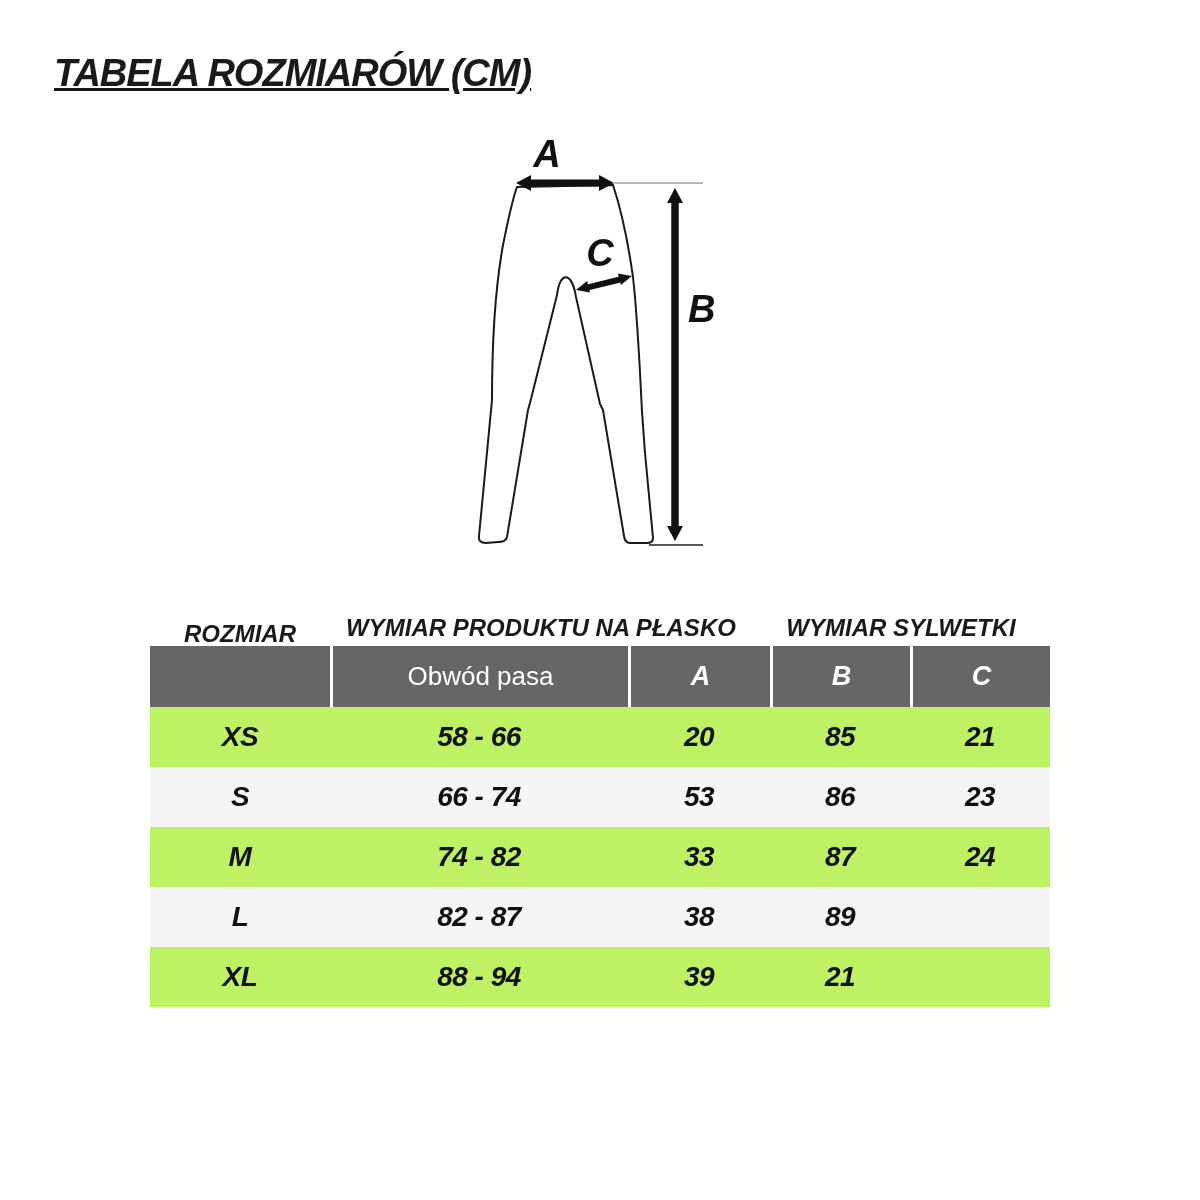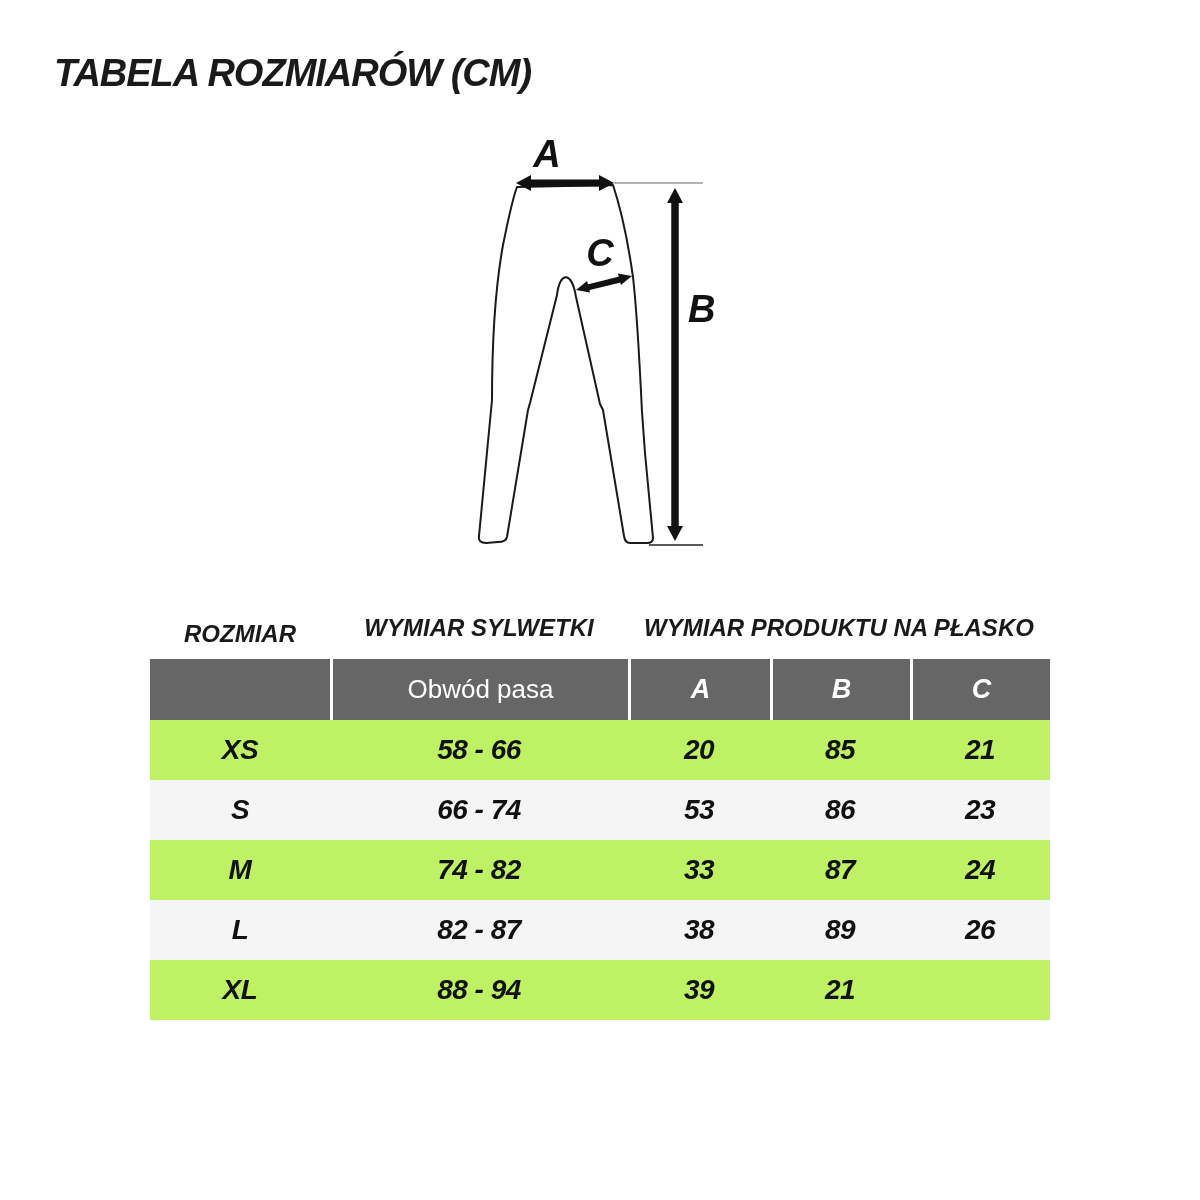"TABELA ROZMIARÓW (CM)" .page-title { text-decoration: none -> underline }
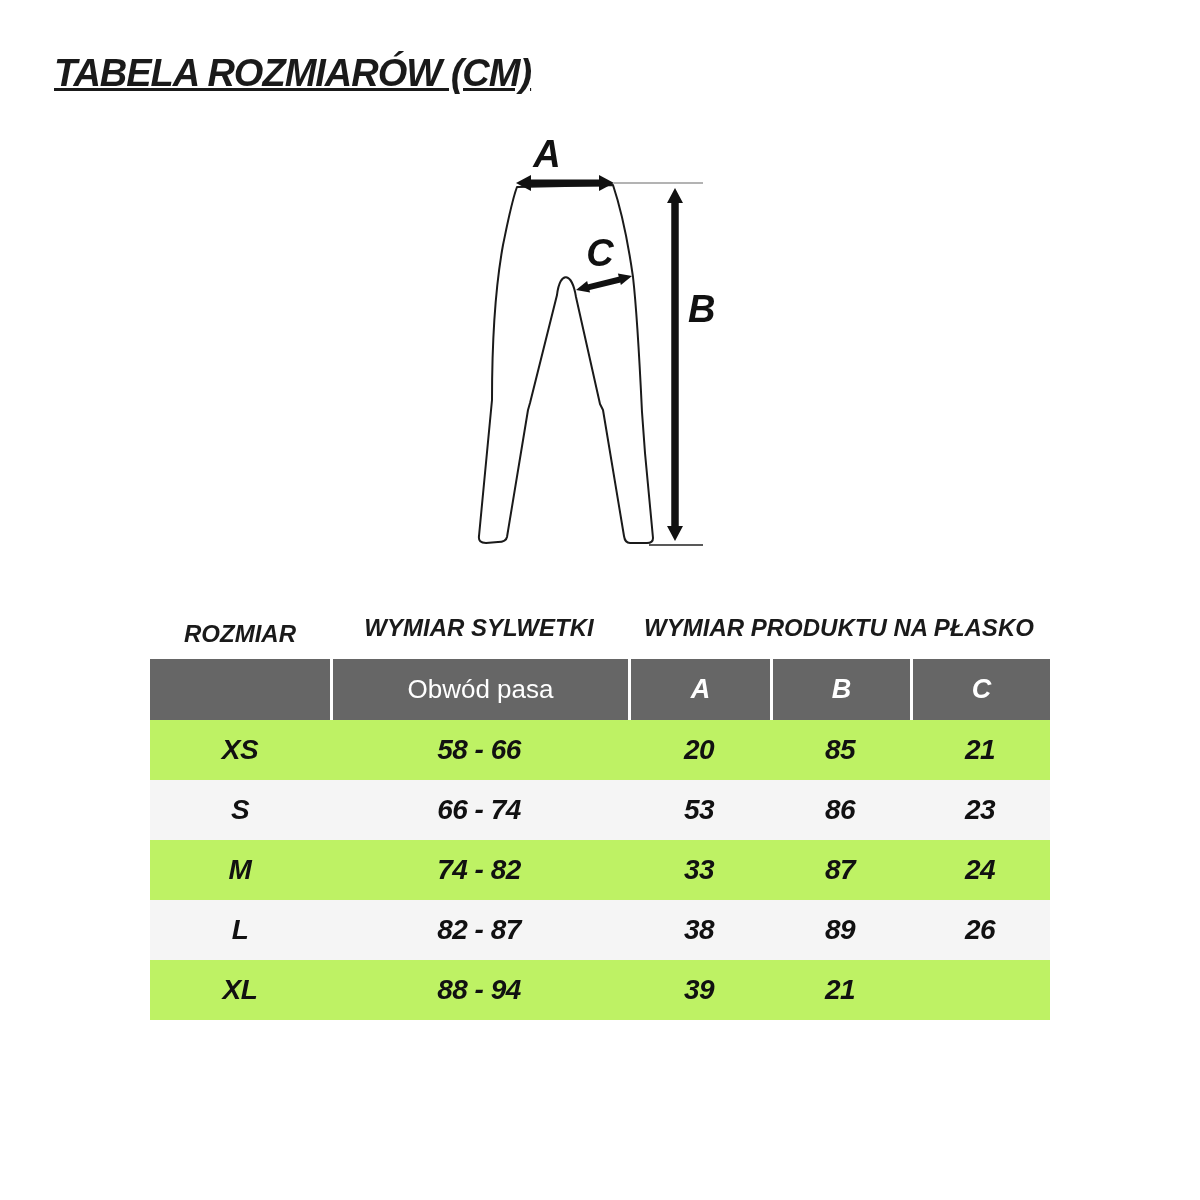"WYMIAR SYLWETKI" div.group-header { order: before "WYMIAR PRODUKTU NA PŁASKO" -> after "WYMIAR PRODUKTU NA PŁASKO" }
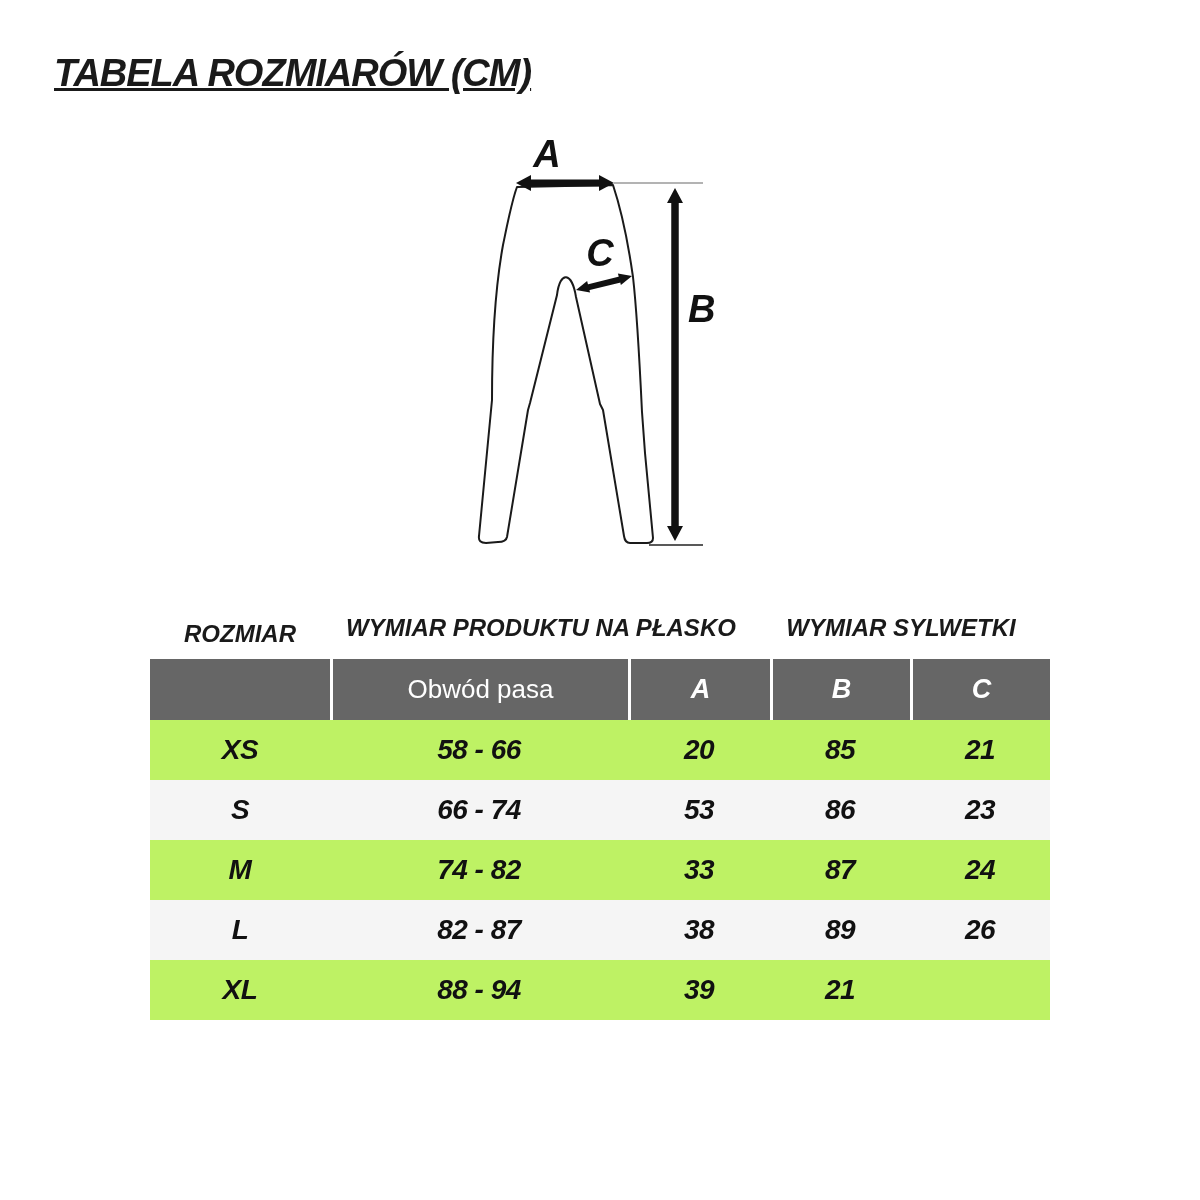"Obwód pasa" .head-row { margin-top: 13px -> none }
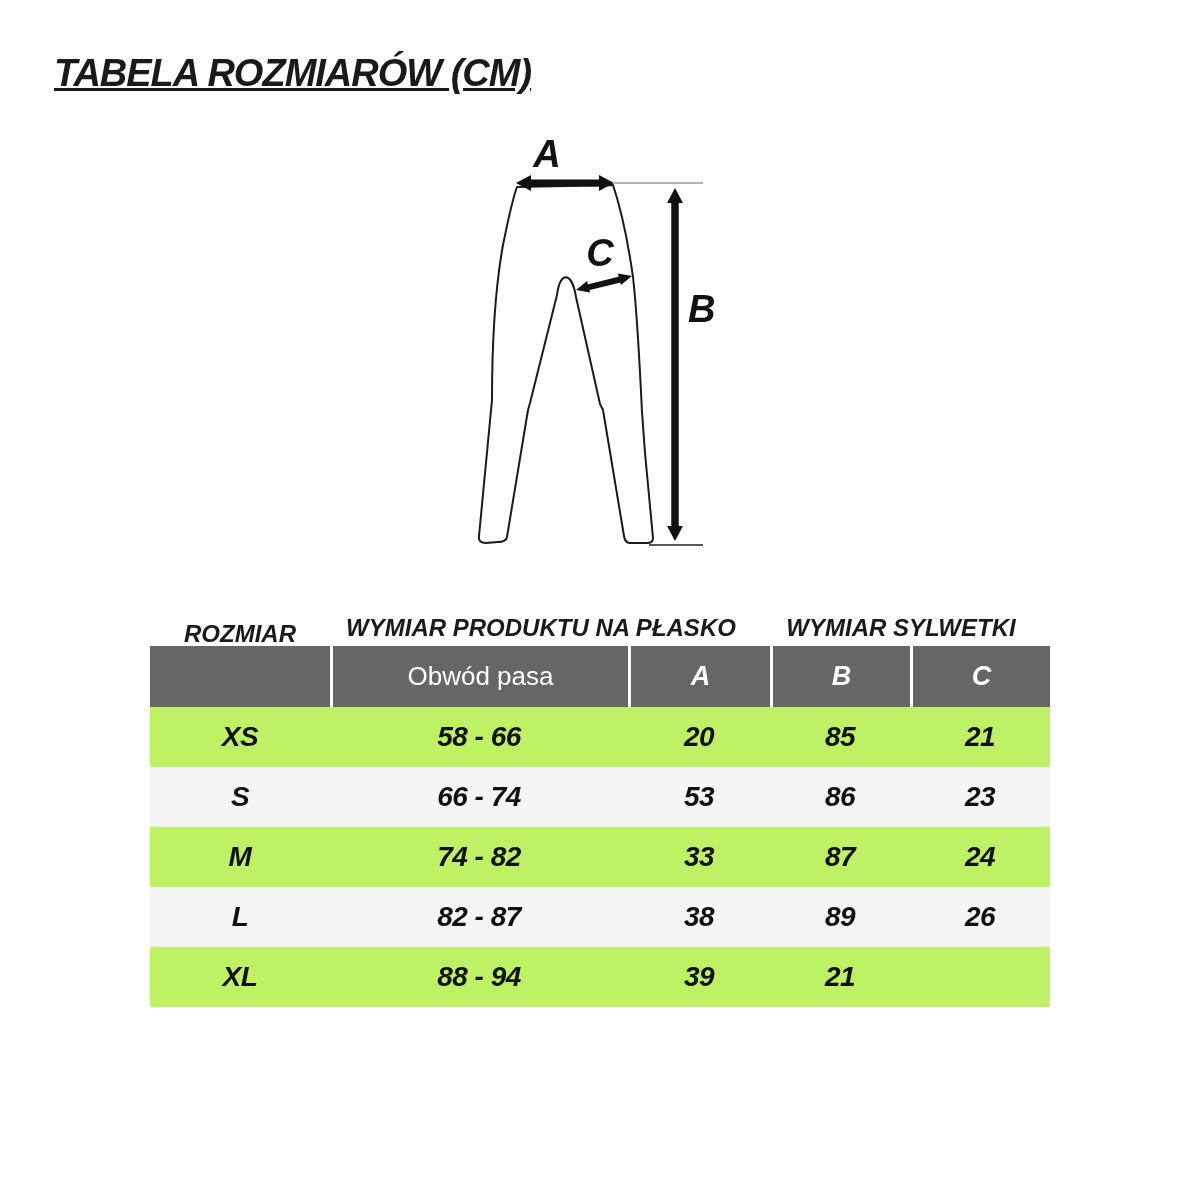"26" div.cell { html: <div>26</div> -> none }
